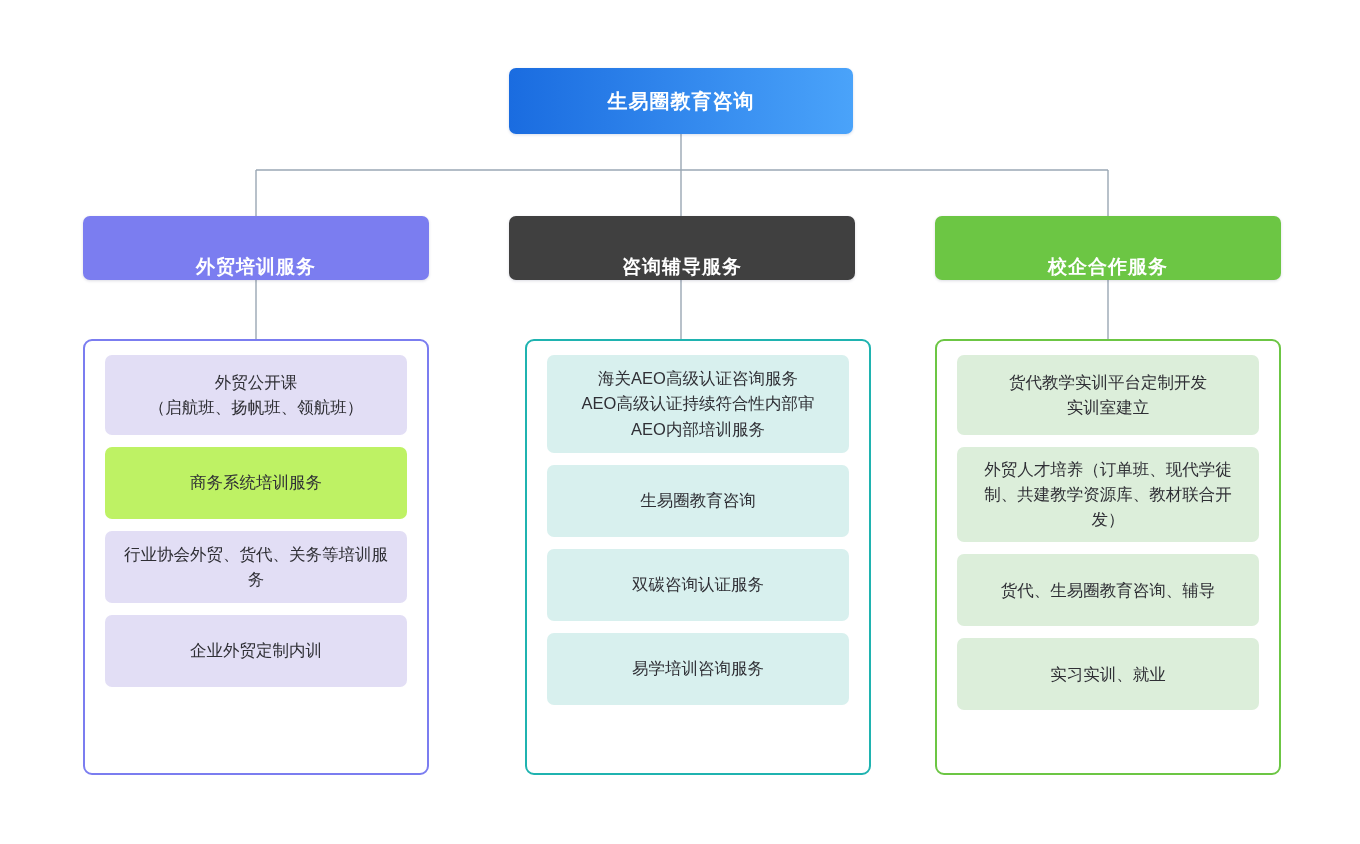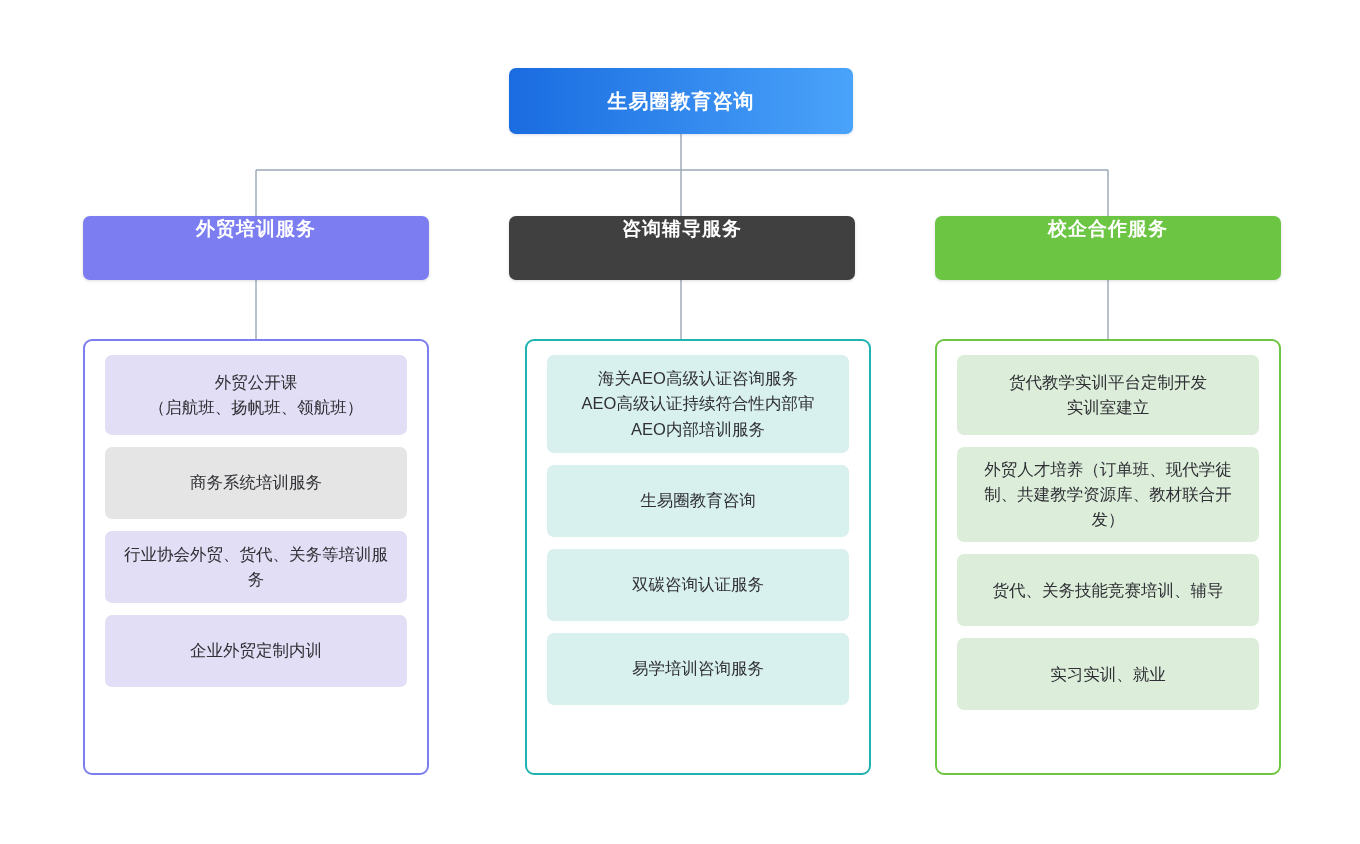"外贸培训服务" .col-header { align-items: flex-start -> flex-end }
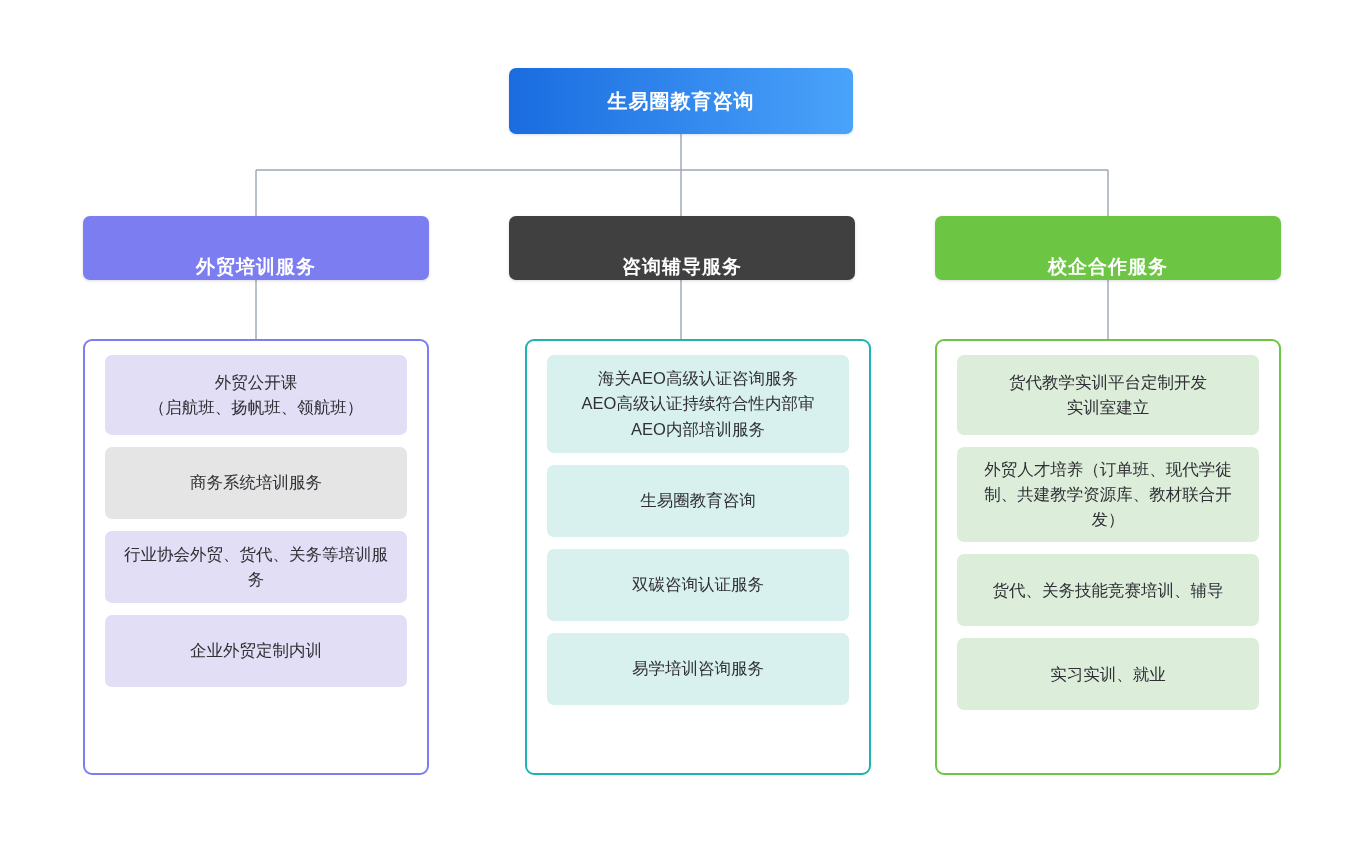"商务系统培训服务" div.leaf { background: #e5e5e5 -> #bef264 }
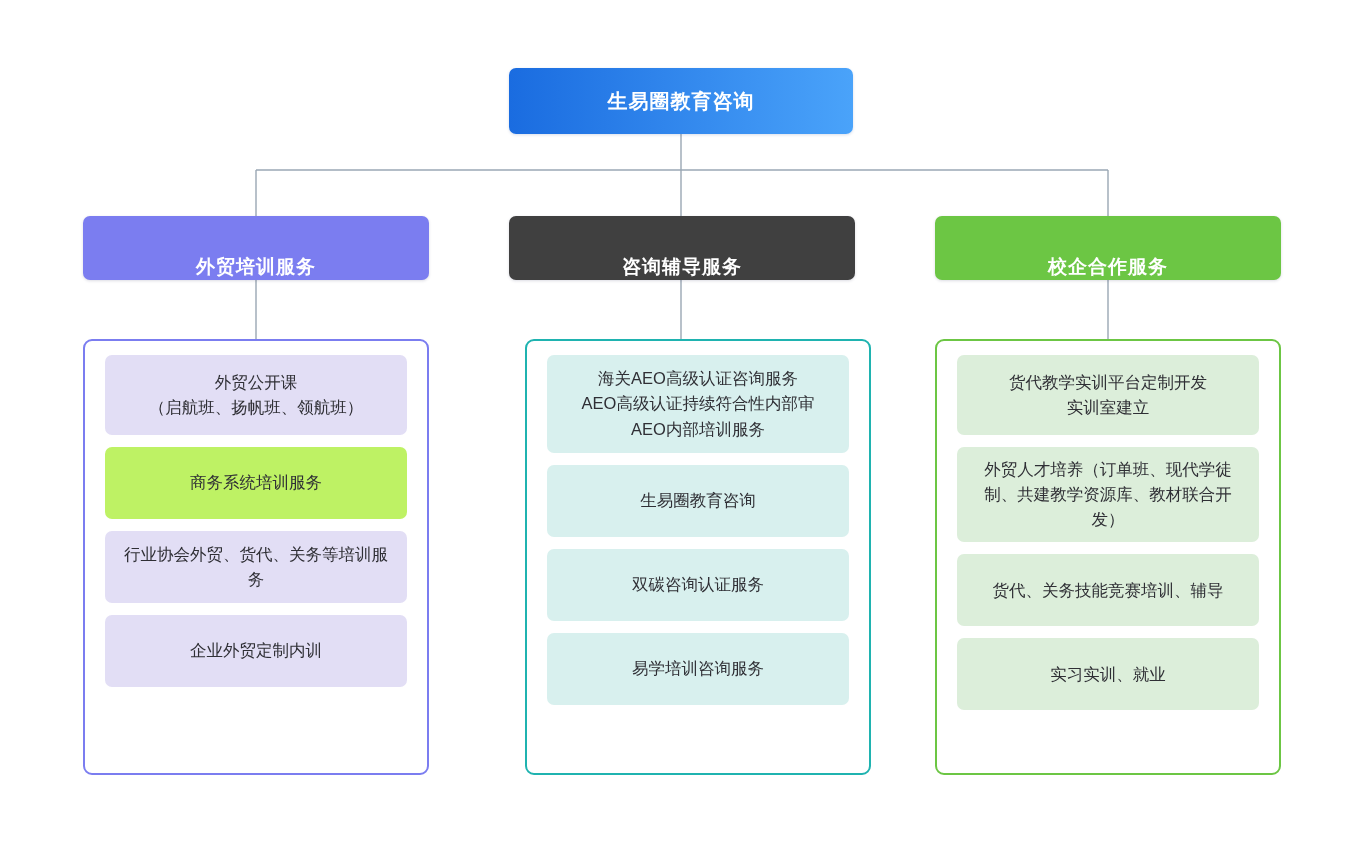"货代、关务技能竞赛培训、辅导" span.leaf-line { text: 关务技能竞赛培训 -> 生易圈教育咨询 }
